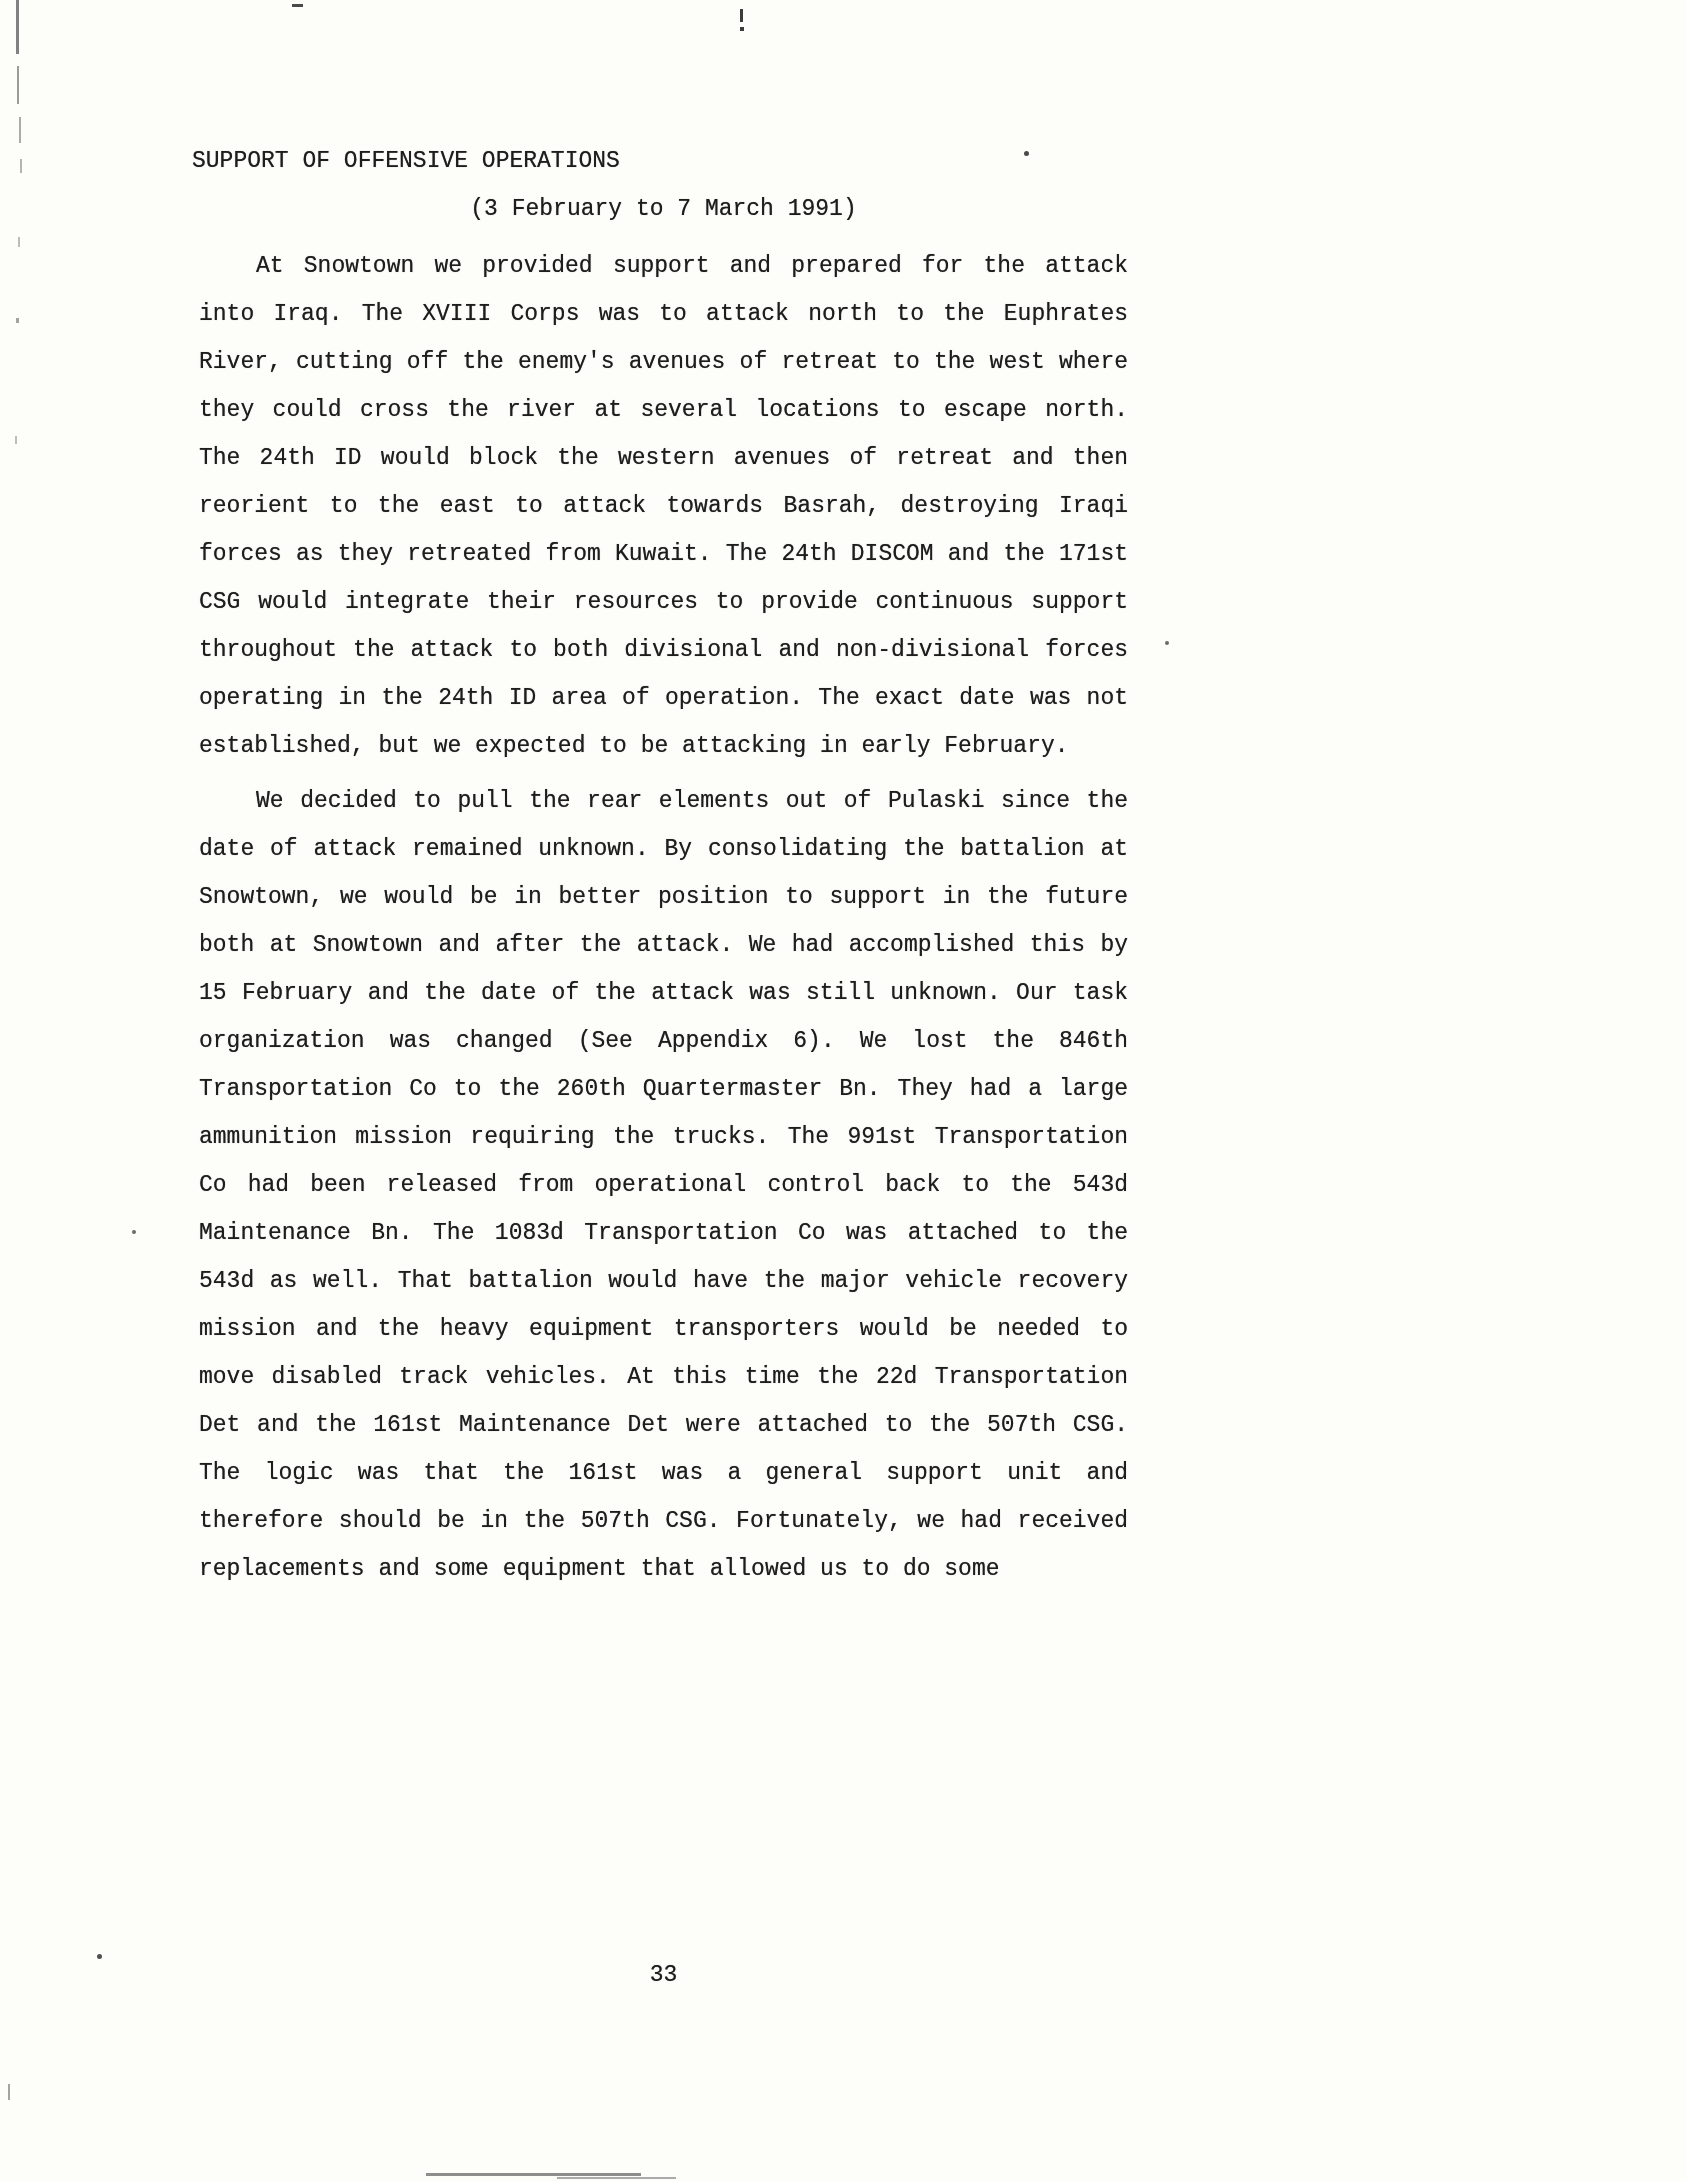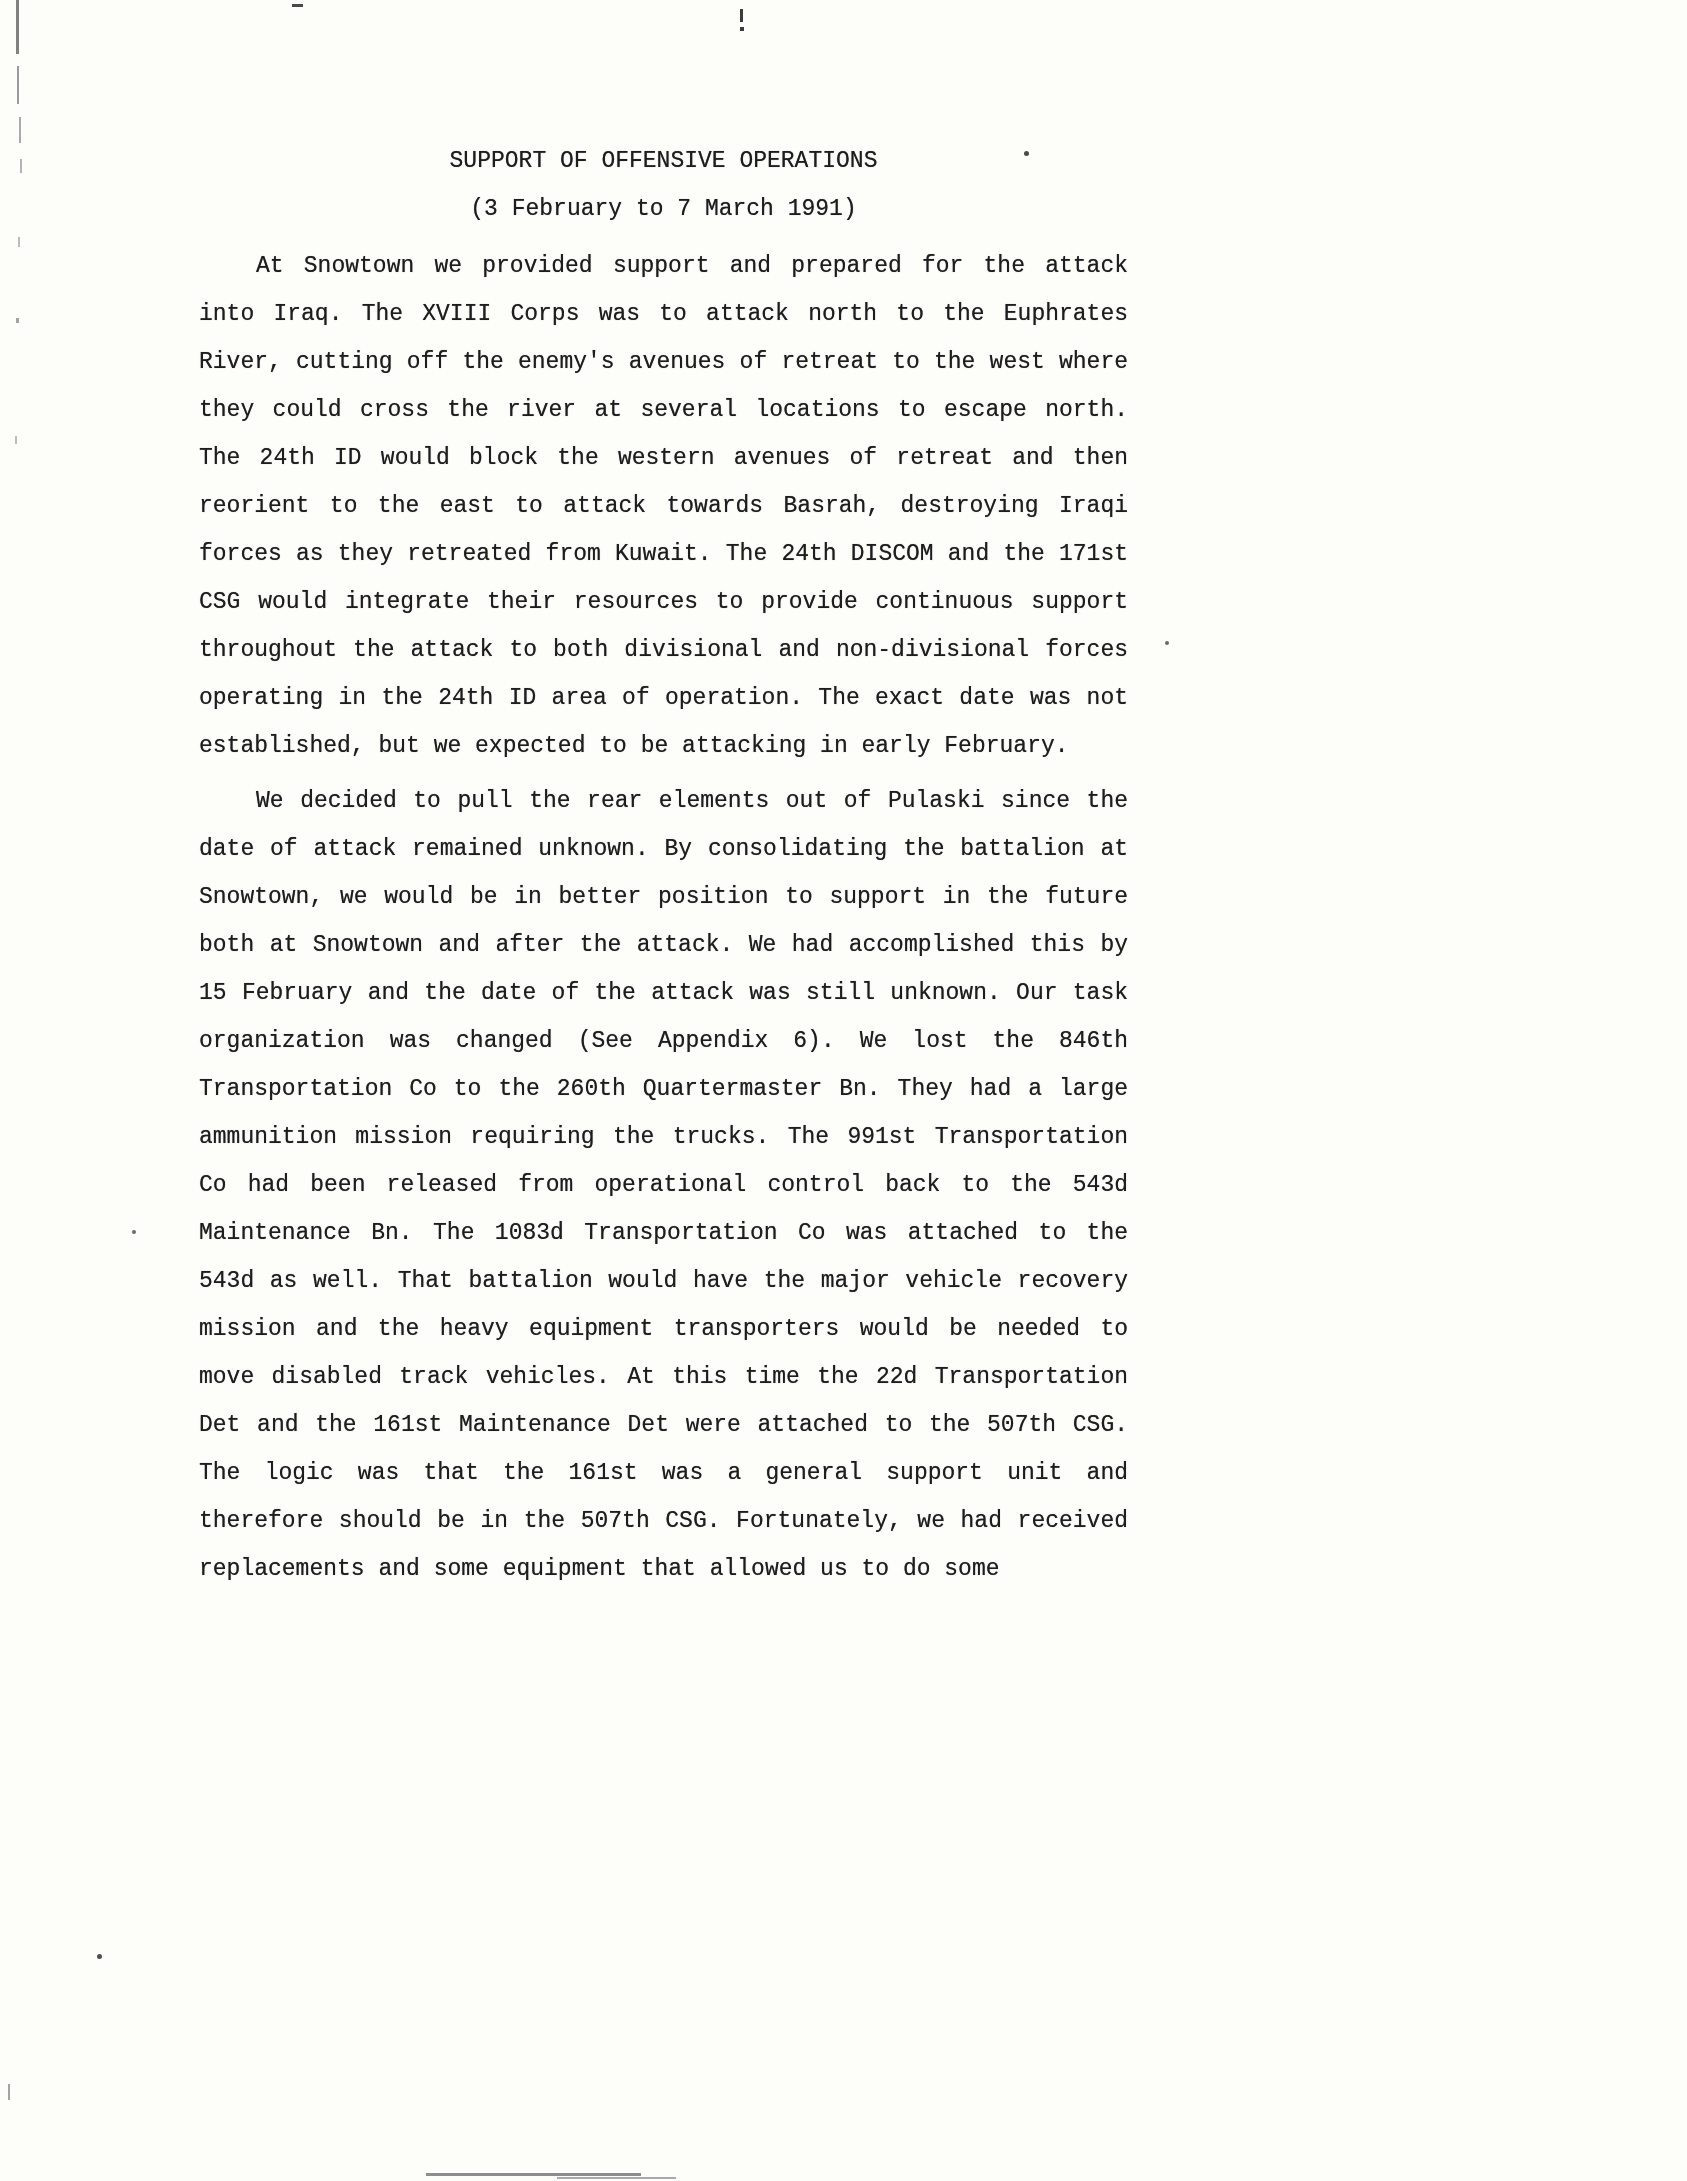"SUPPORT OF OFFENSIVE OPERATIONS" .title { text-align: center -> left }
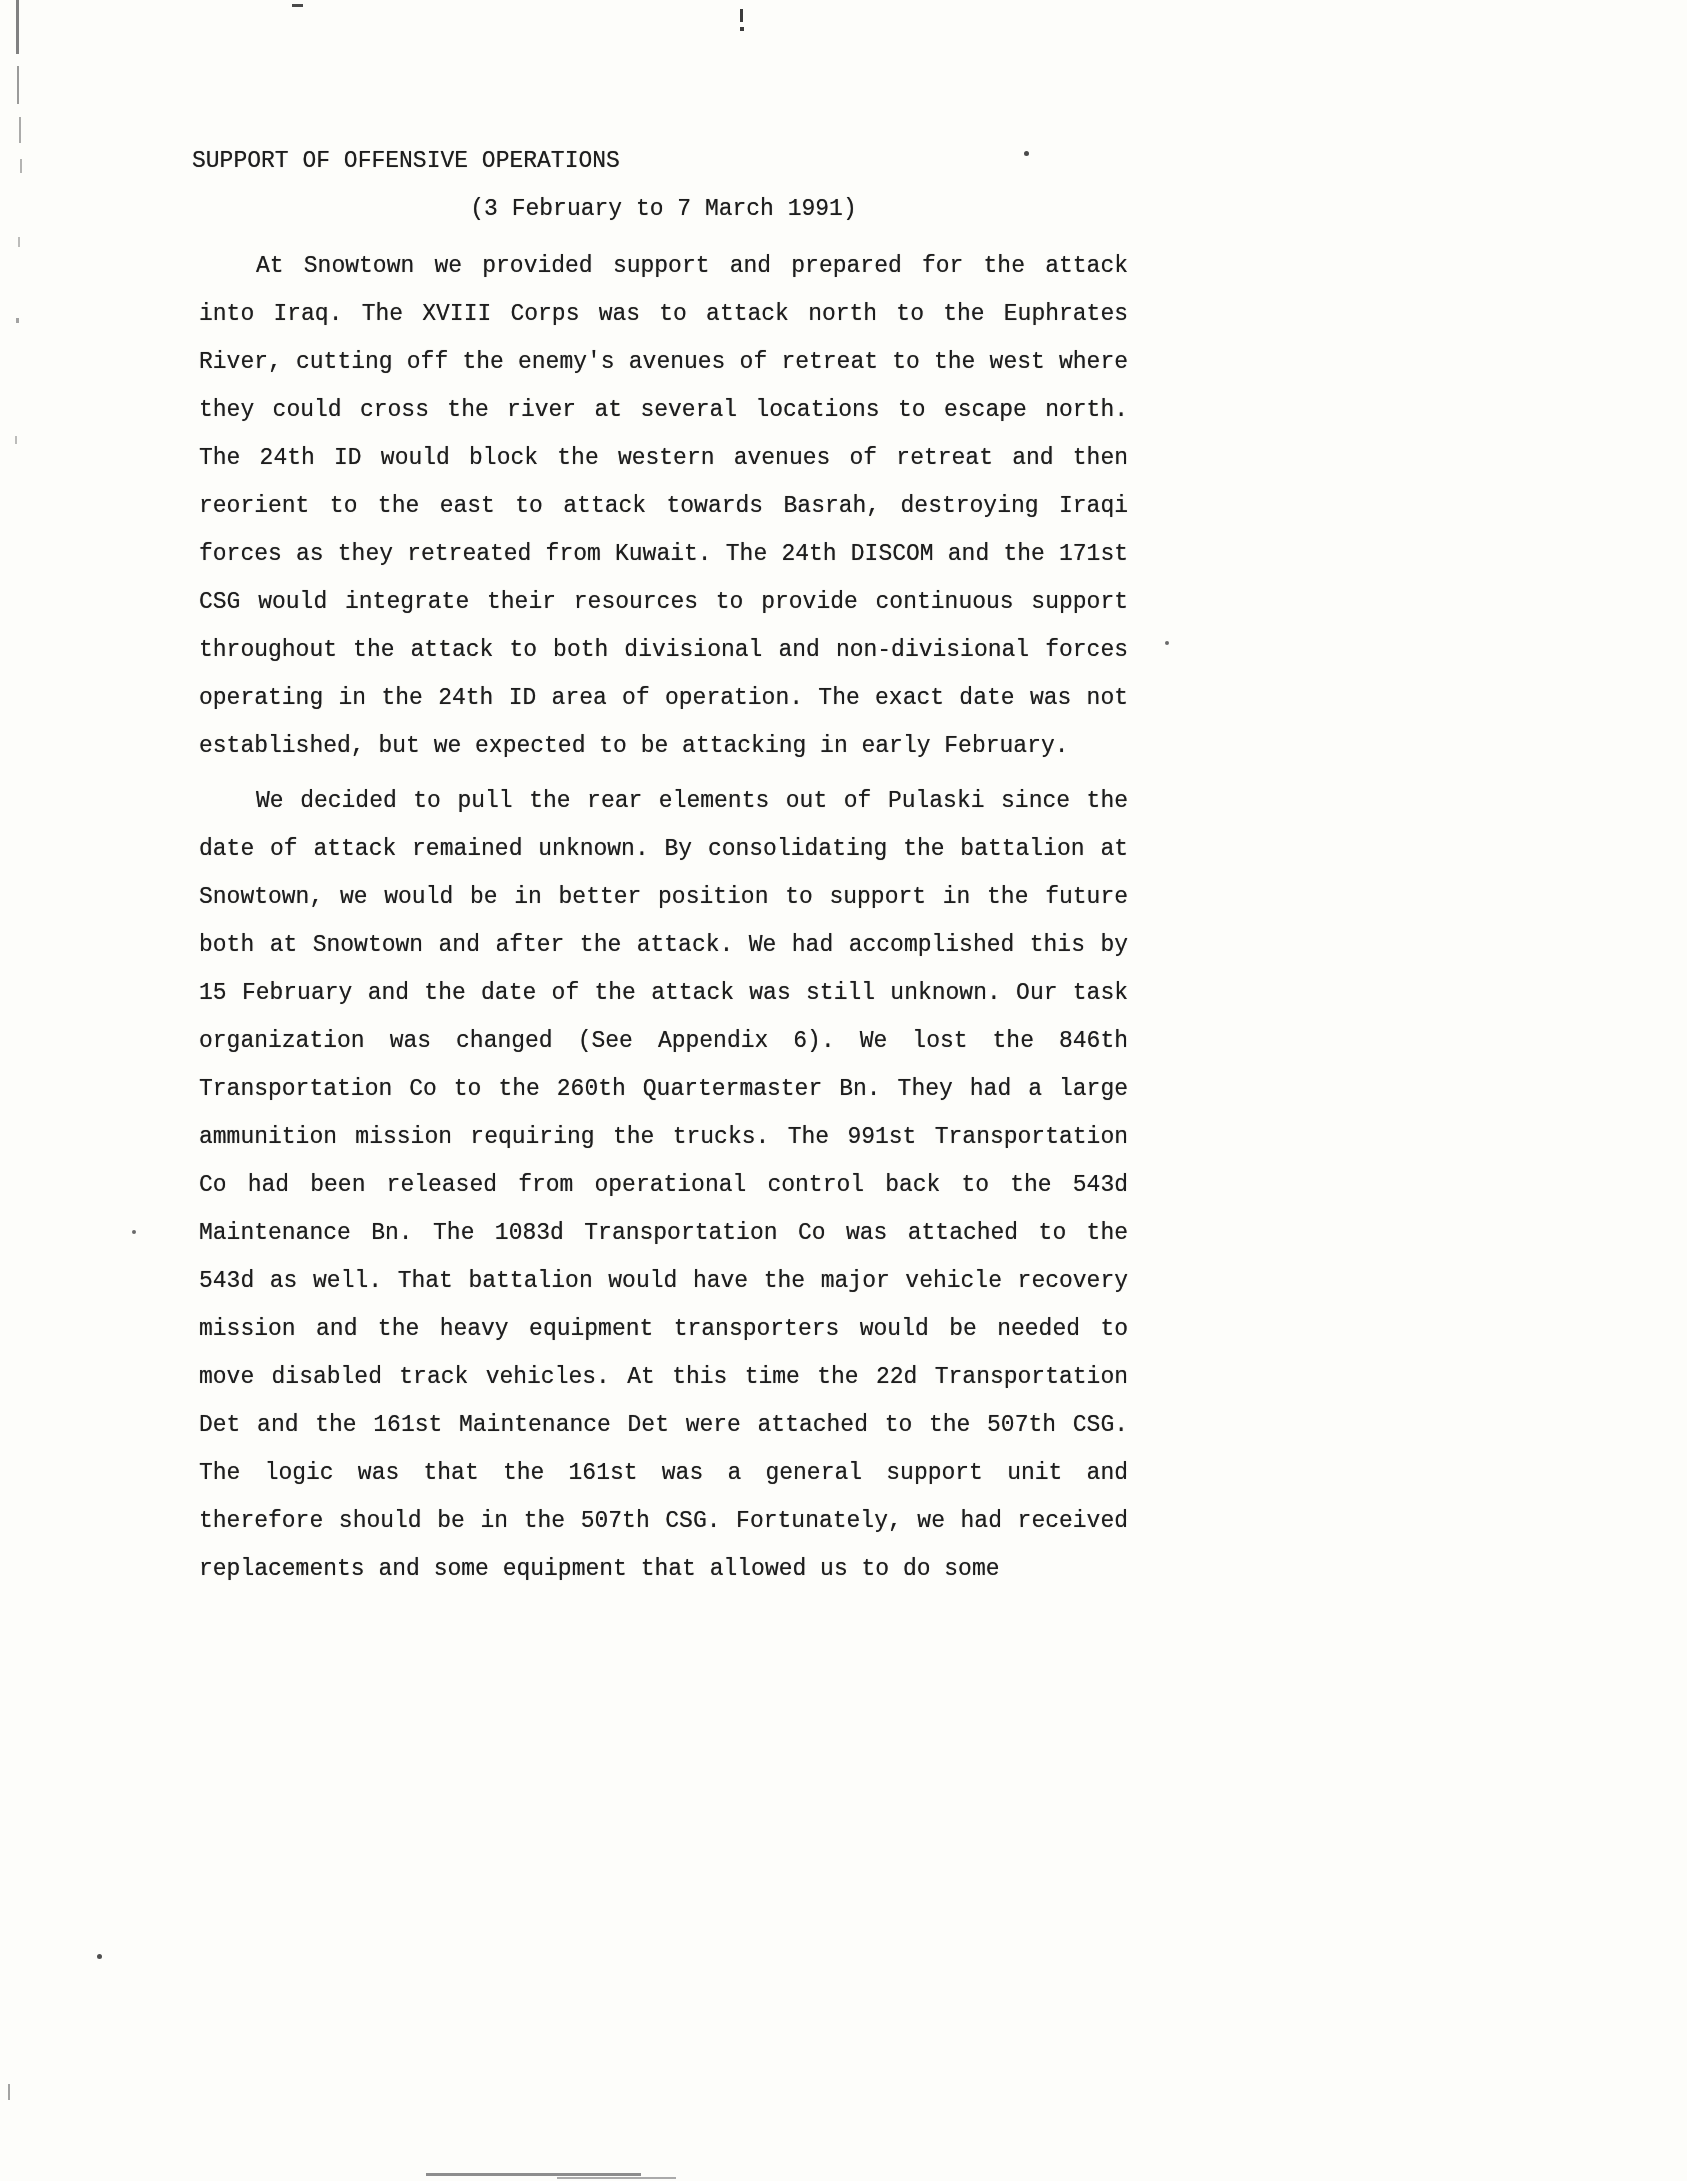"33" div.page-number { html: none -> <div>33</div> }
